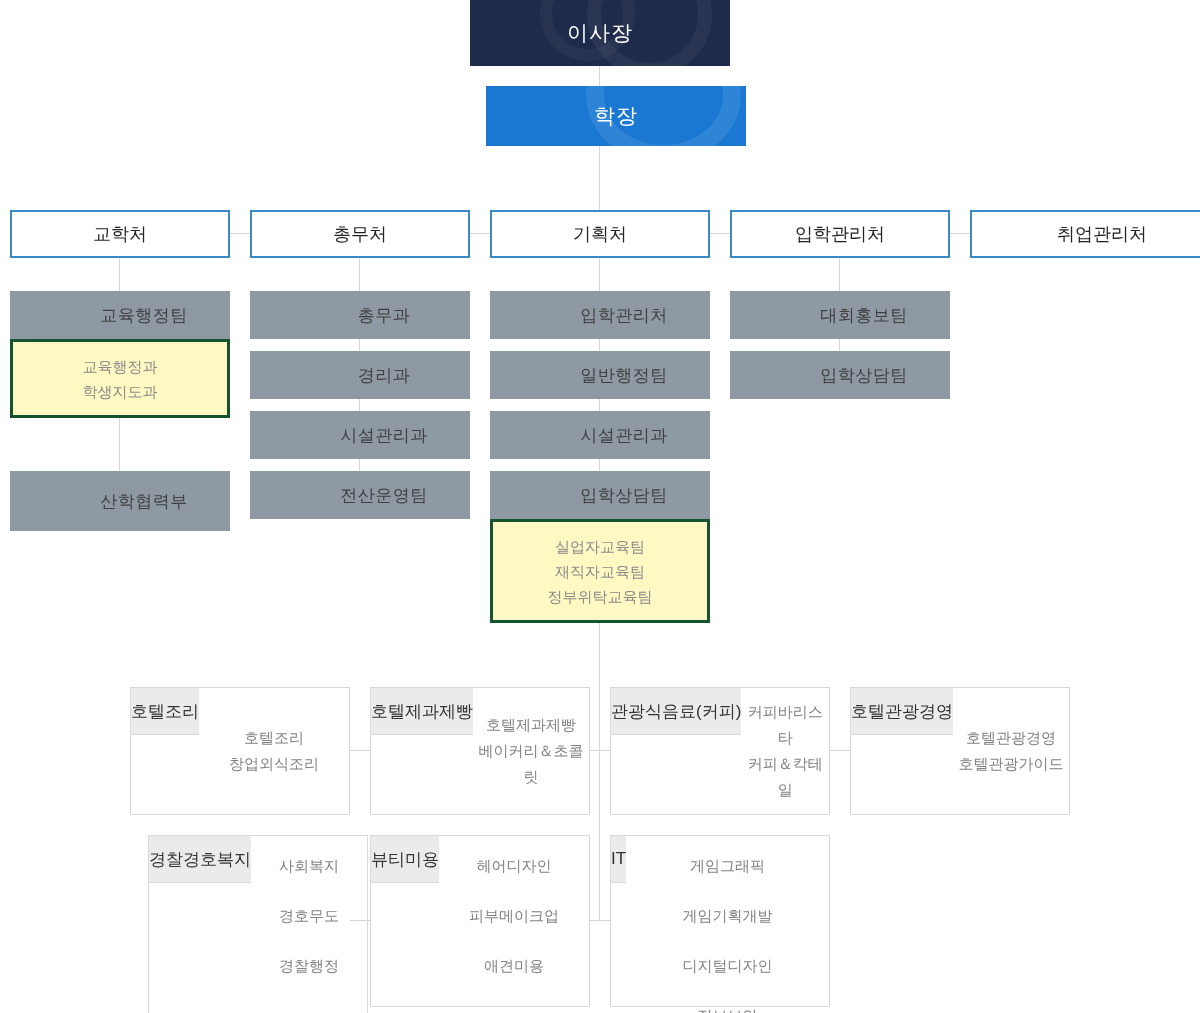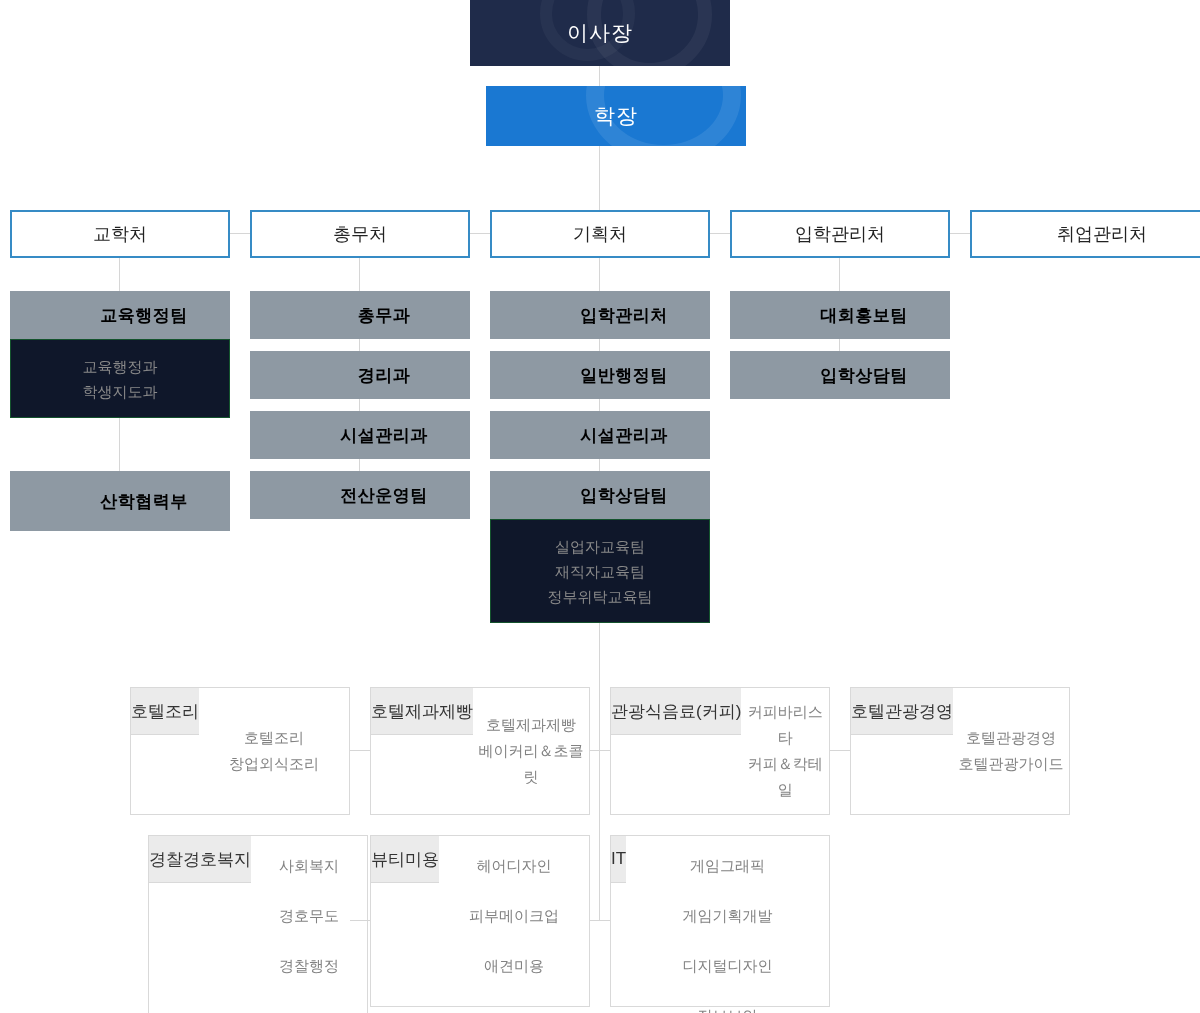"교육행정팀" .team { color: #000000 -> #404040; font-weight: 700 -> 400 }
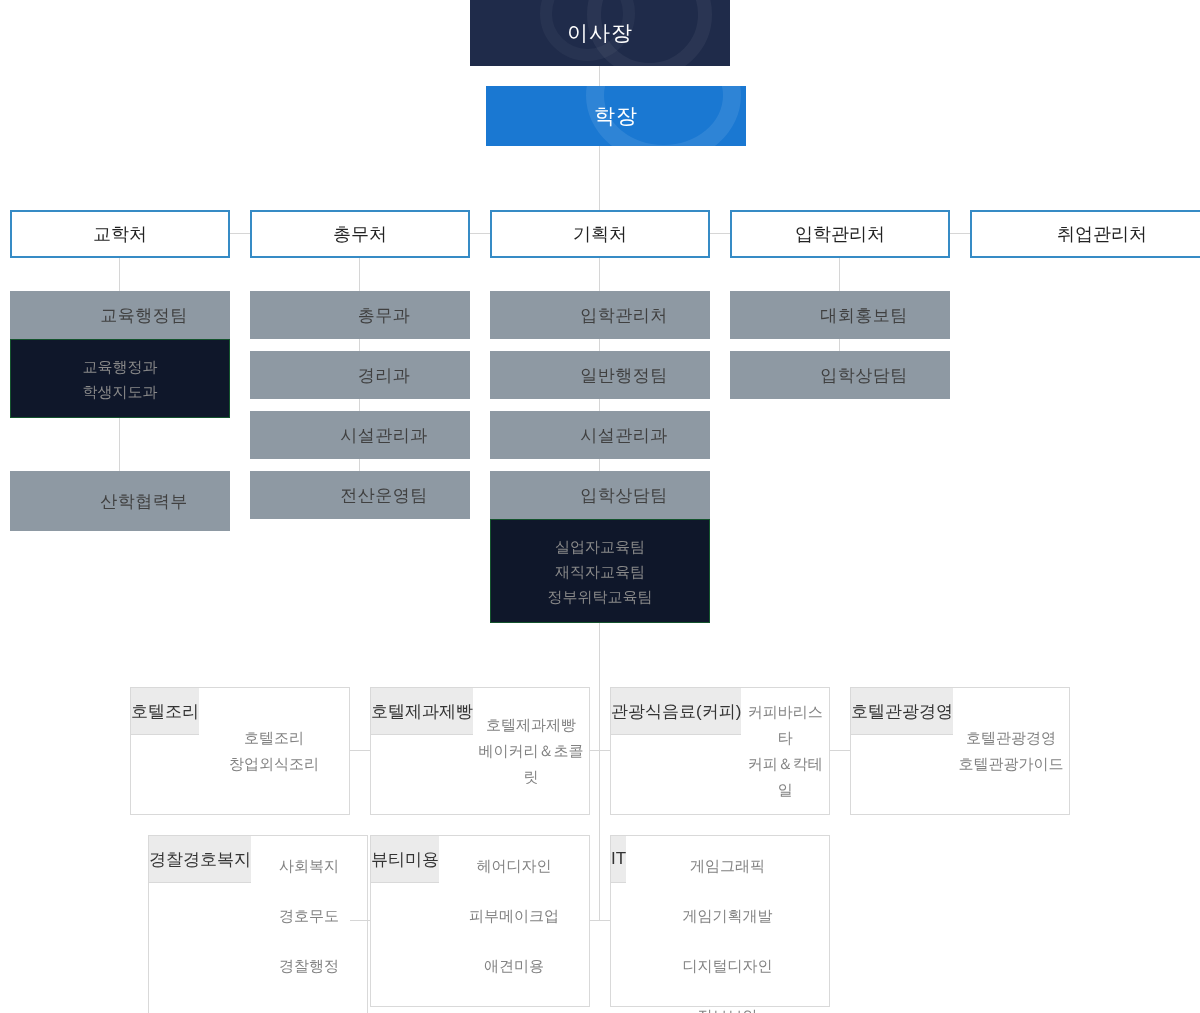"교육행정과" .subbox { background: #0f172a -> #fef9c3; border: 1px solid #14532d -> 3px solid #14532d }
